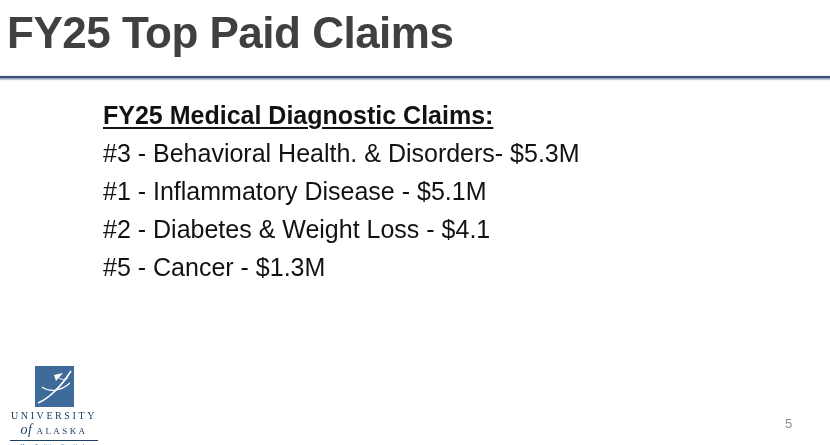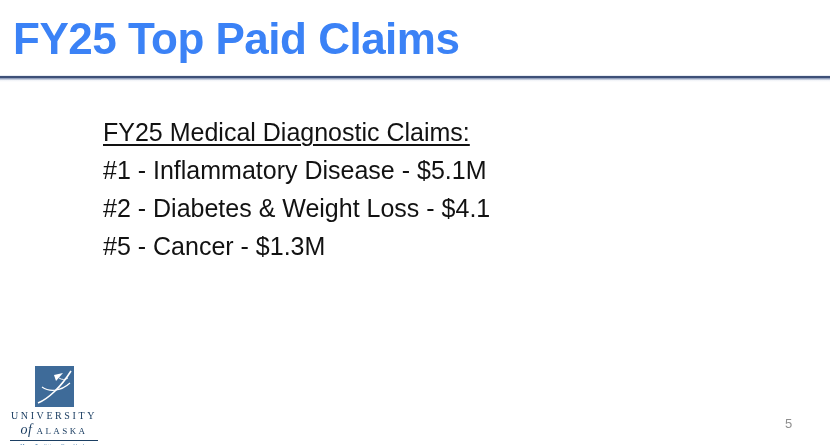"FY25 Top Paid Claims" .title { color: #3b82f6 -> #404040; margin: 6px -> 0 }
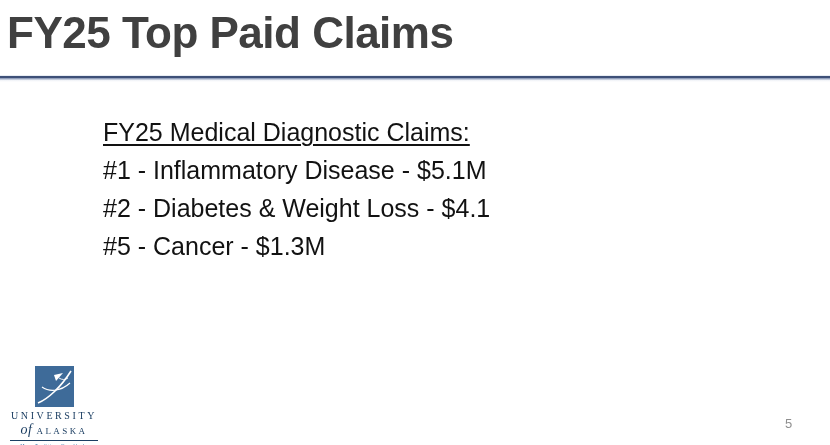"FY25 Medical Diagnostic Claims:" .heading { font-weight: 400 -> 700; margin-top: 17px -> none }
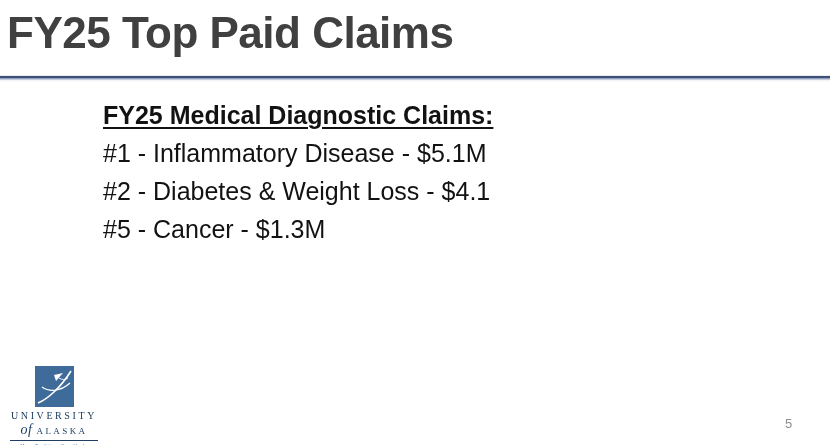"#3 - Behavioral Health. &" div.line { html: none -> <div>#3 - Behavioral Health. &amp; Disorders- $5.3M</div> }
